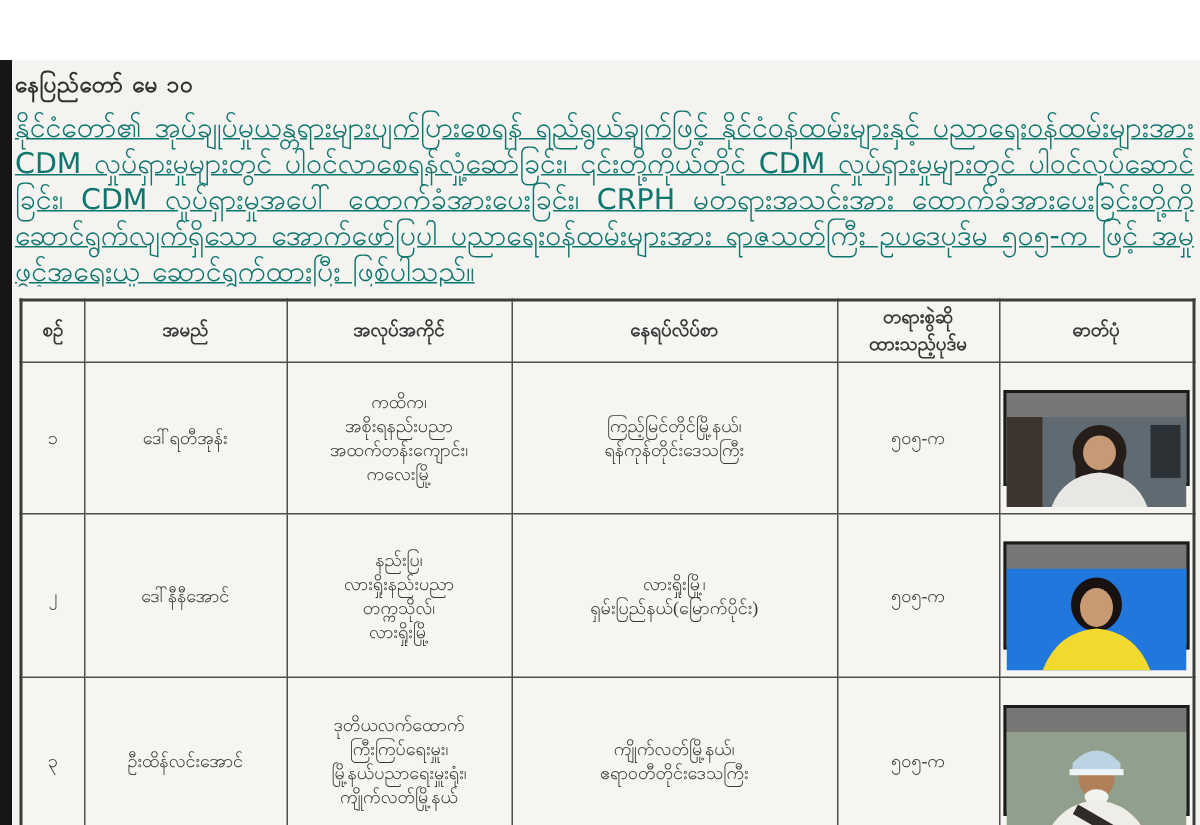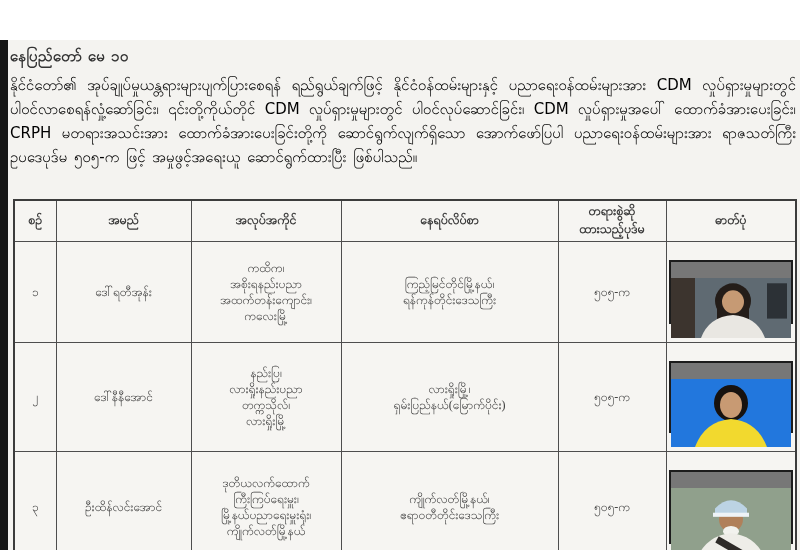"နိုင်ငံတော်၏" .para { color: #000000 -> #0f766e; font-size: 15px -> 19px; text-decoration: none -> underline }
